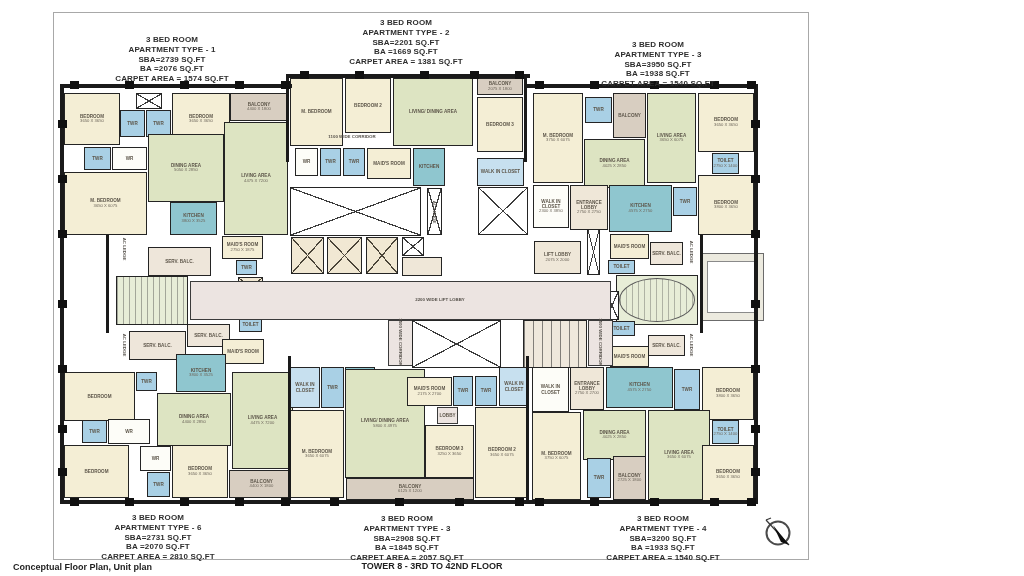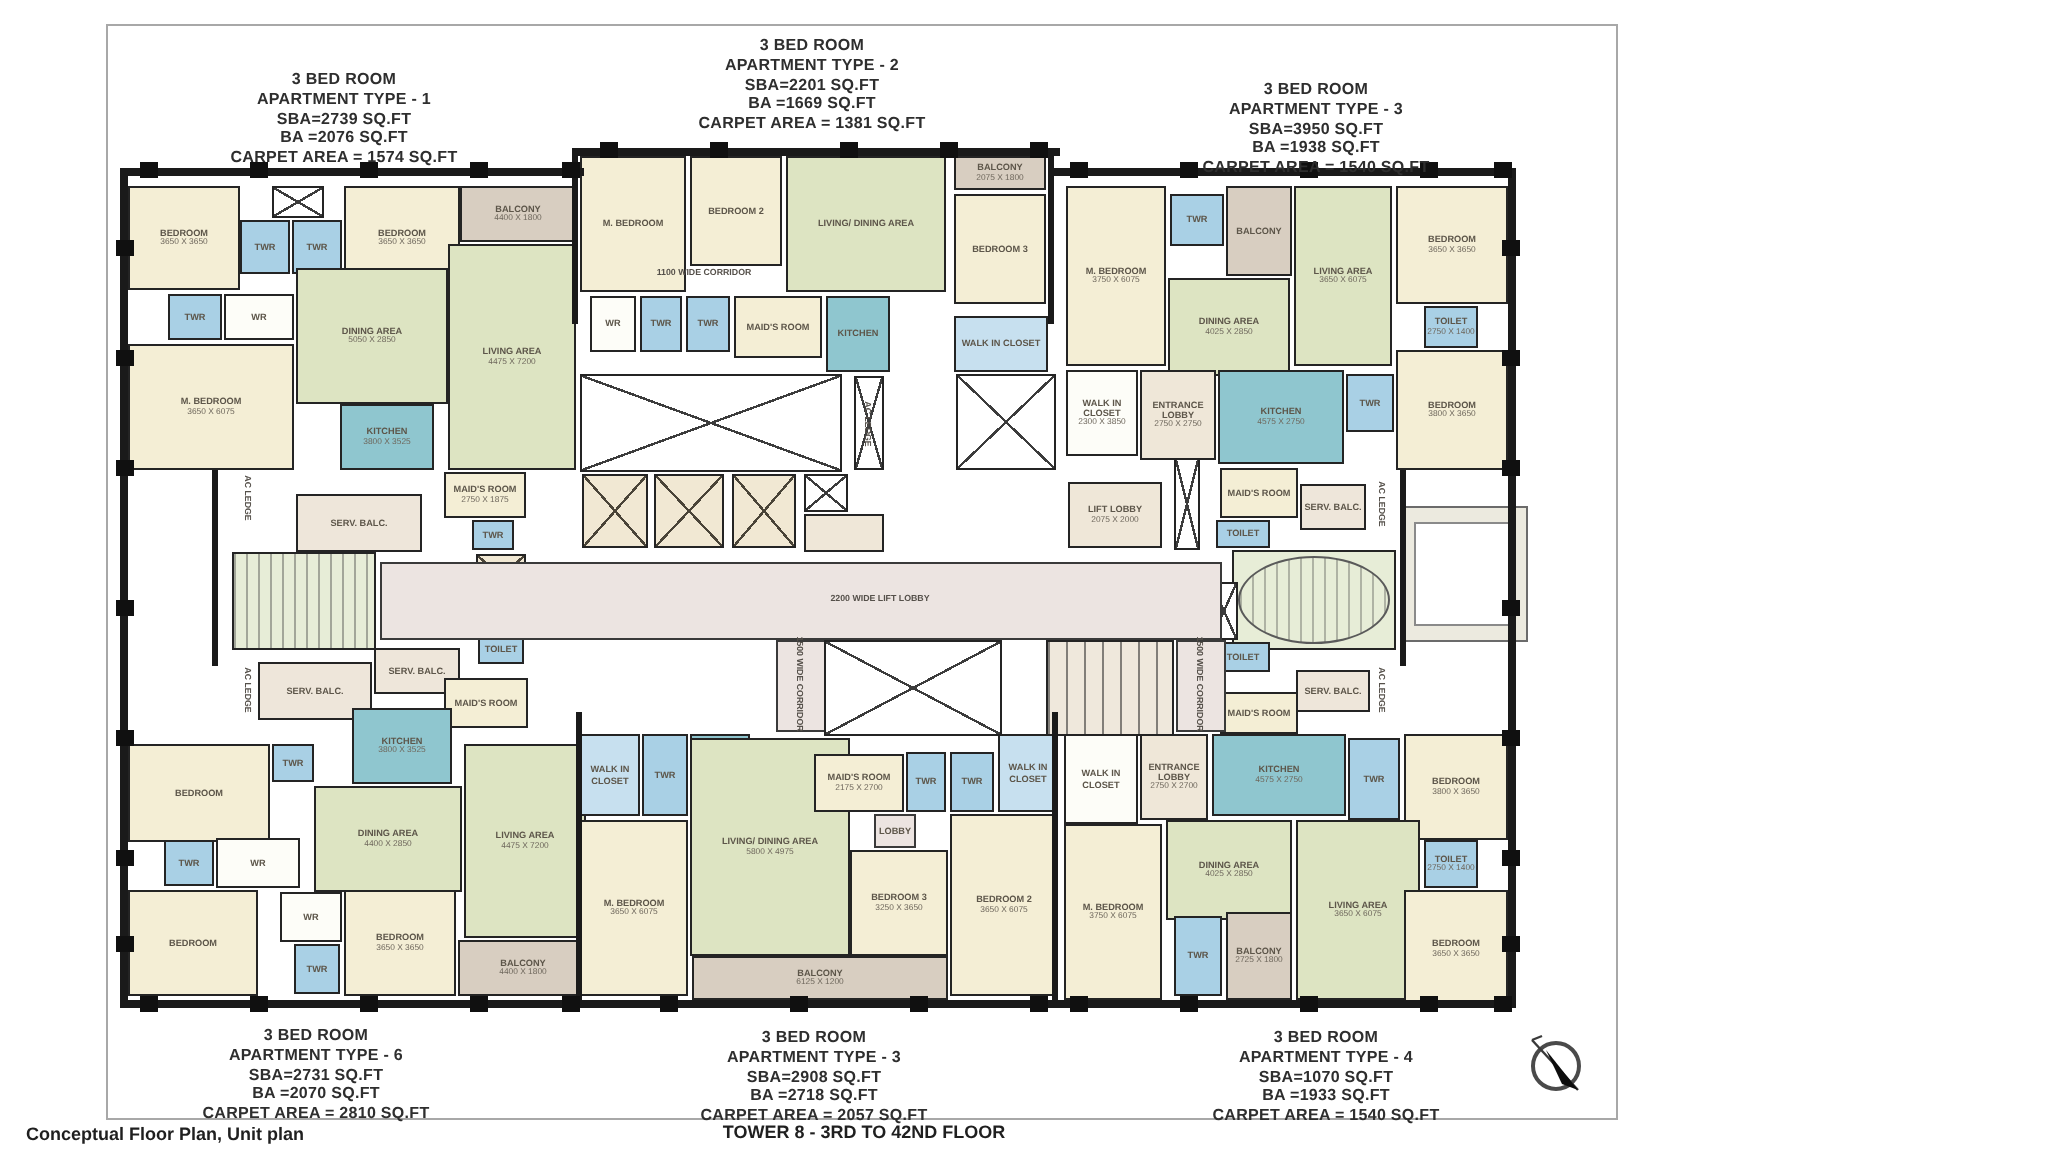"SBA=1070 SQ.FT" div { text: 1070 -> 3200 }
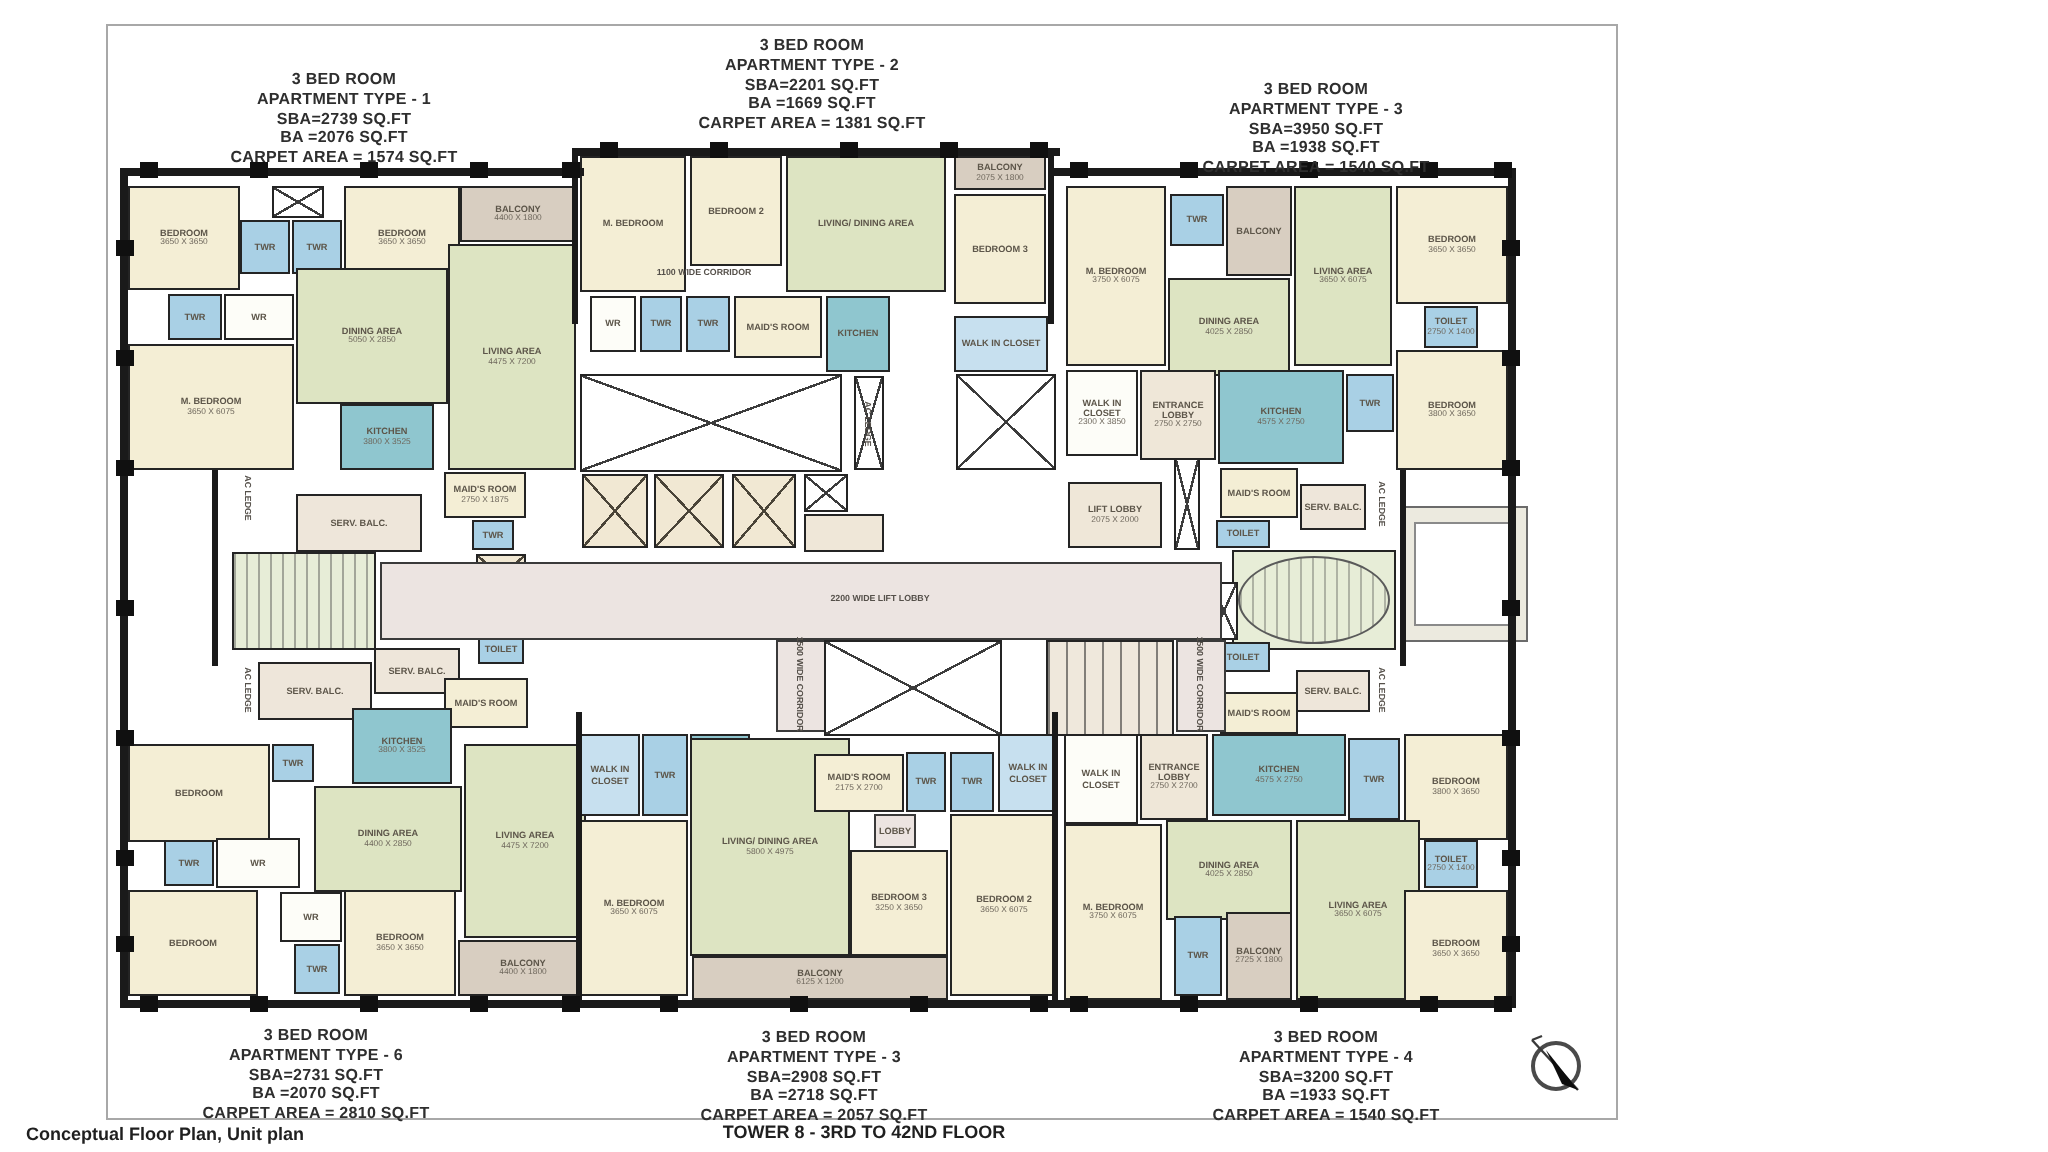"BA =2718 SQ.FT" div { text: 2718 -> 1845 }
